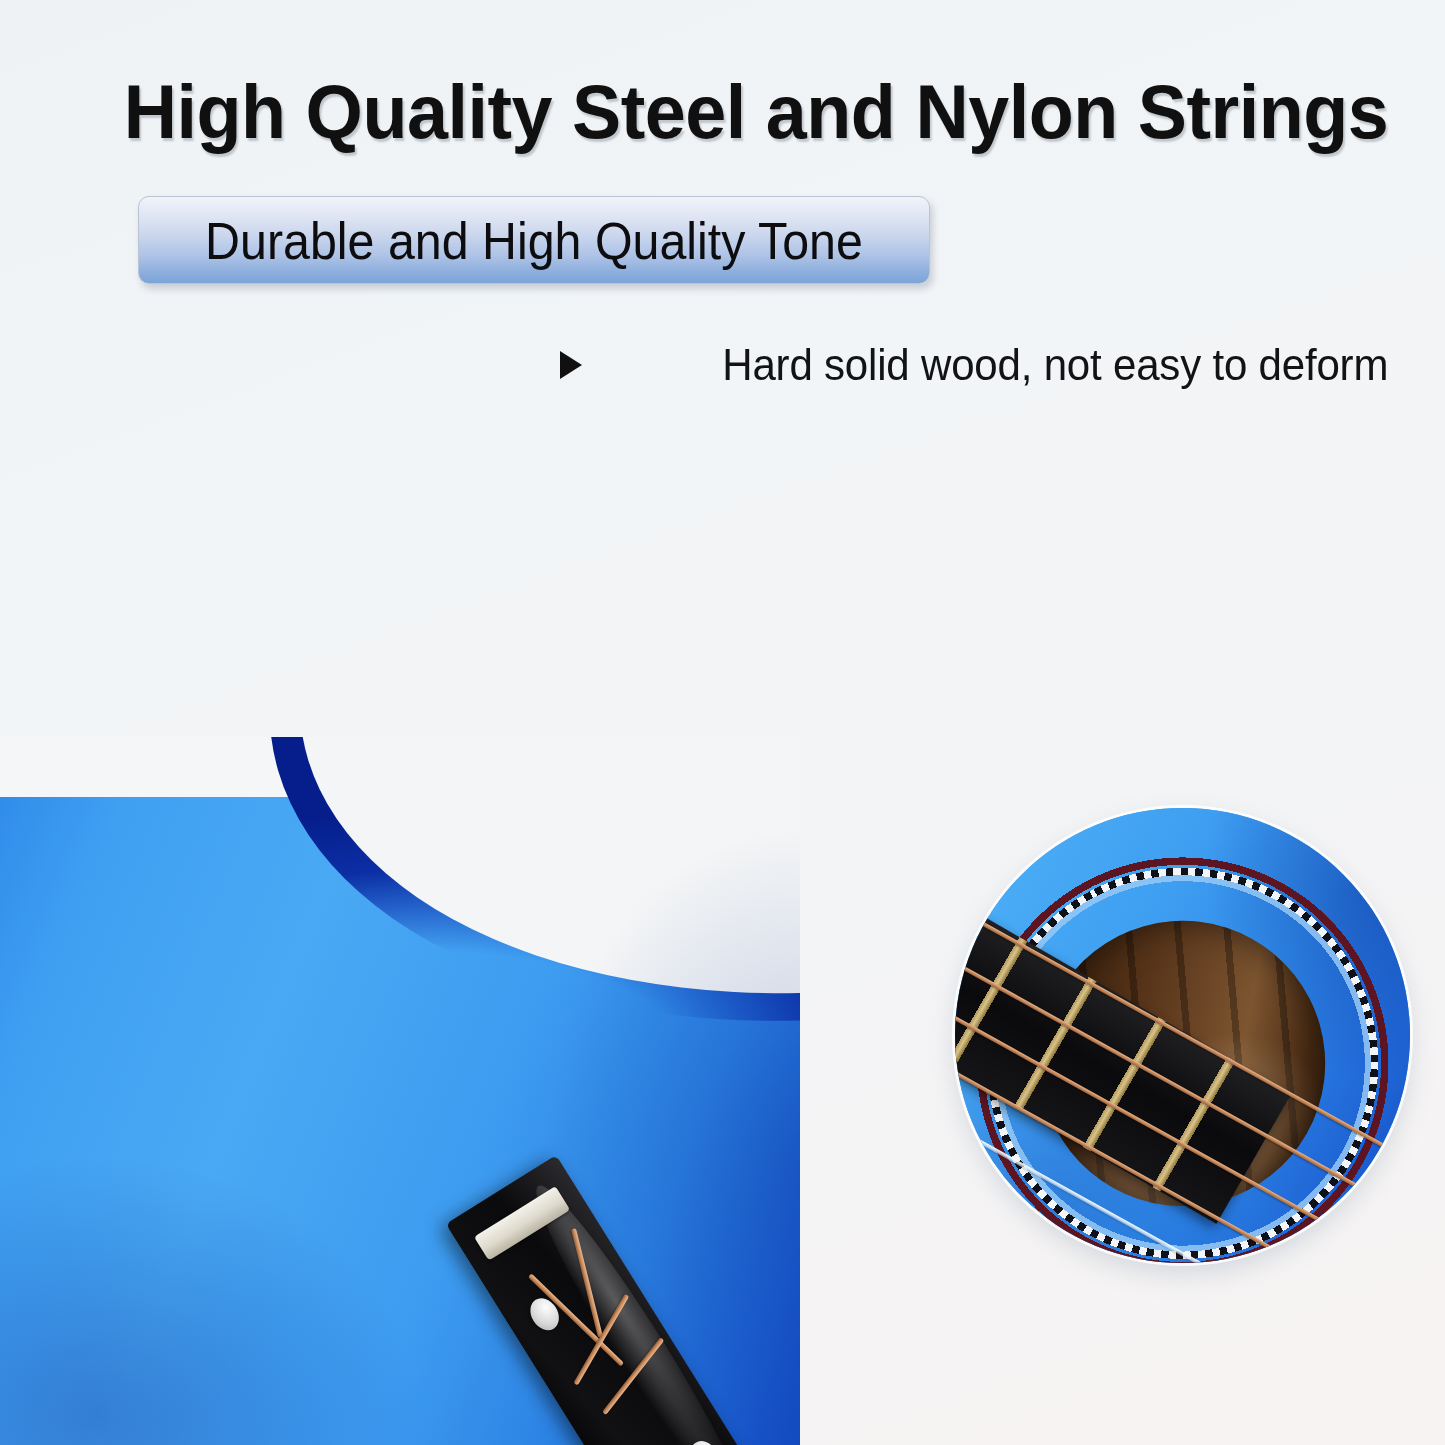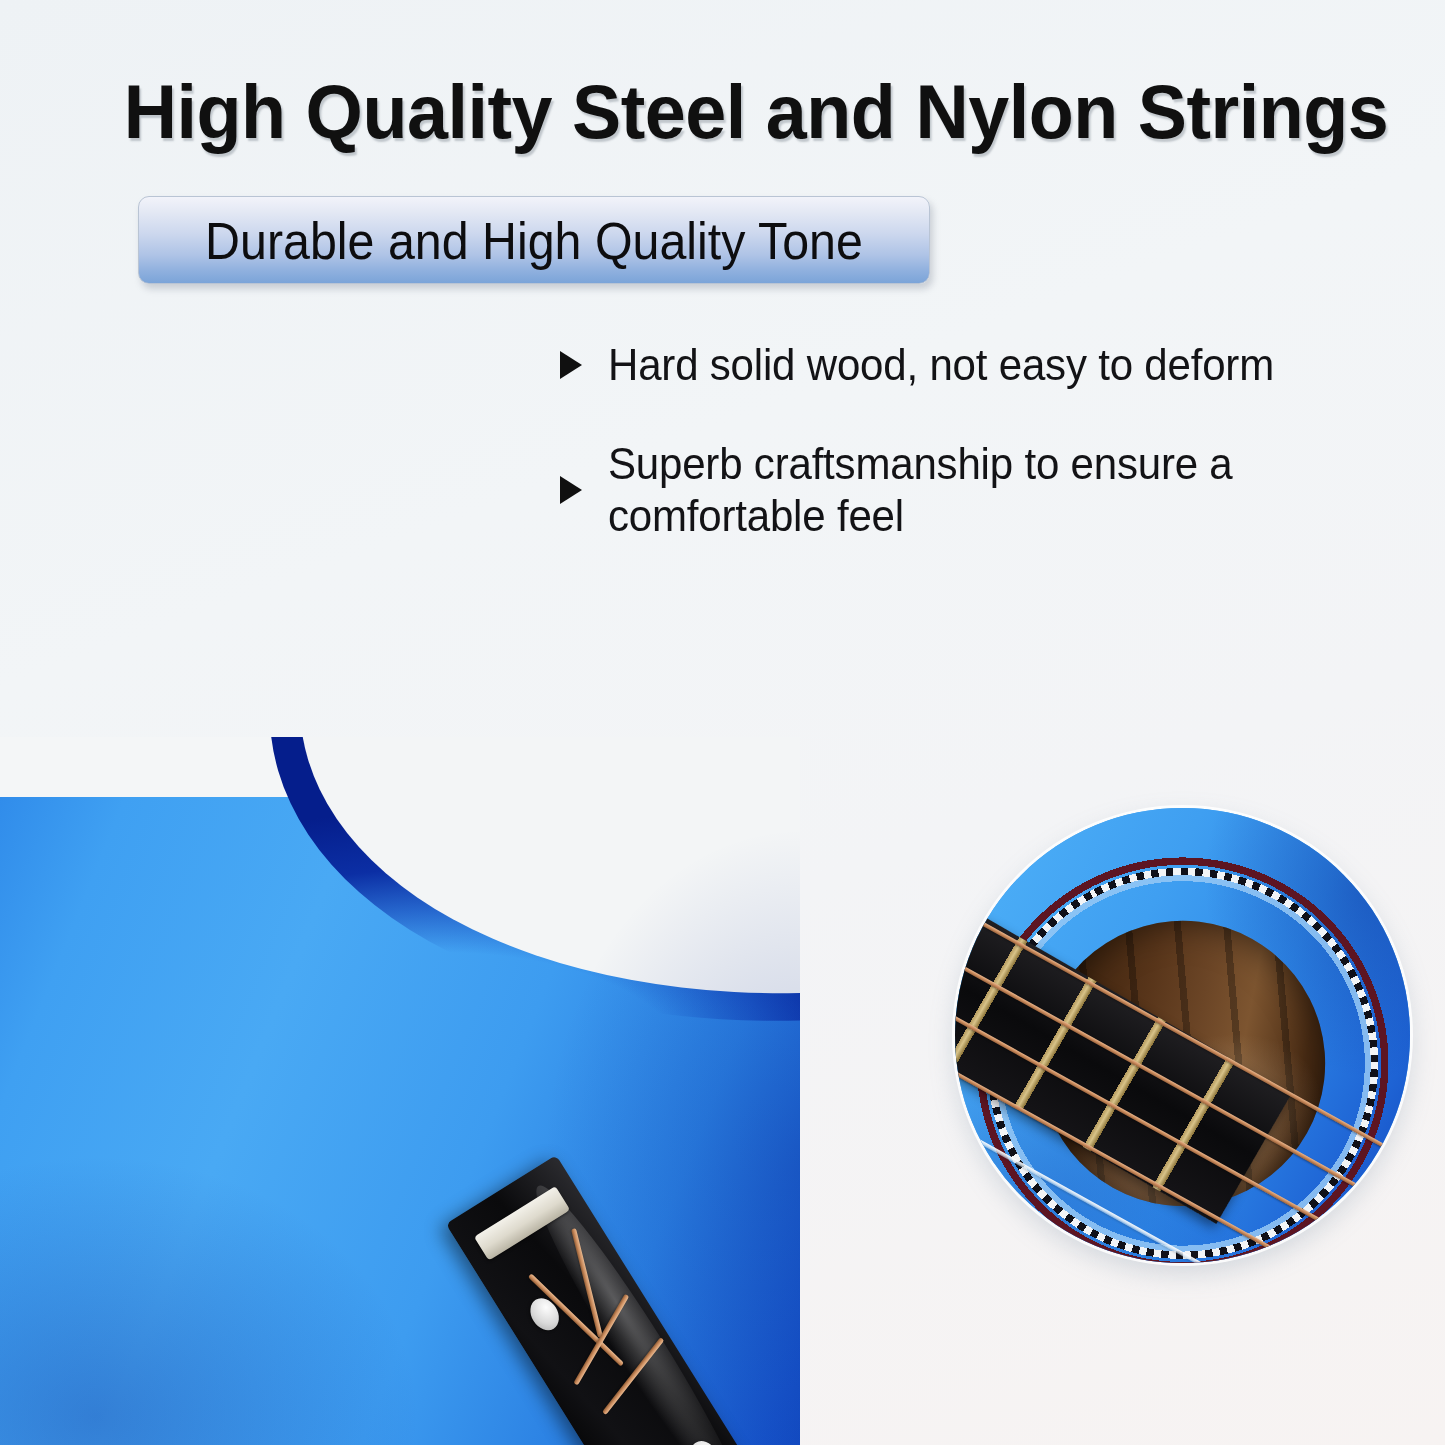"Hard solid wood, not easy" #bullets { text-align: none -> right }
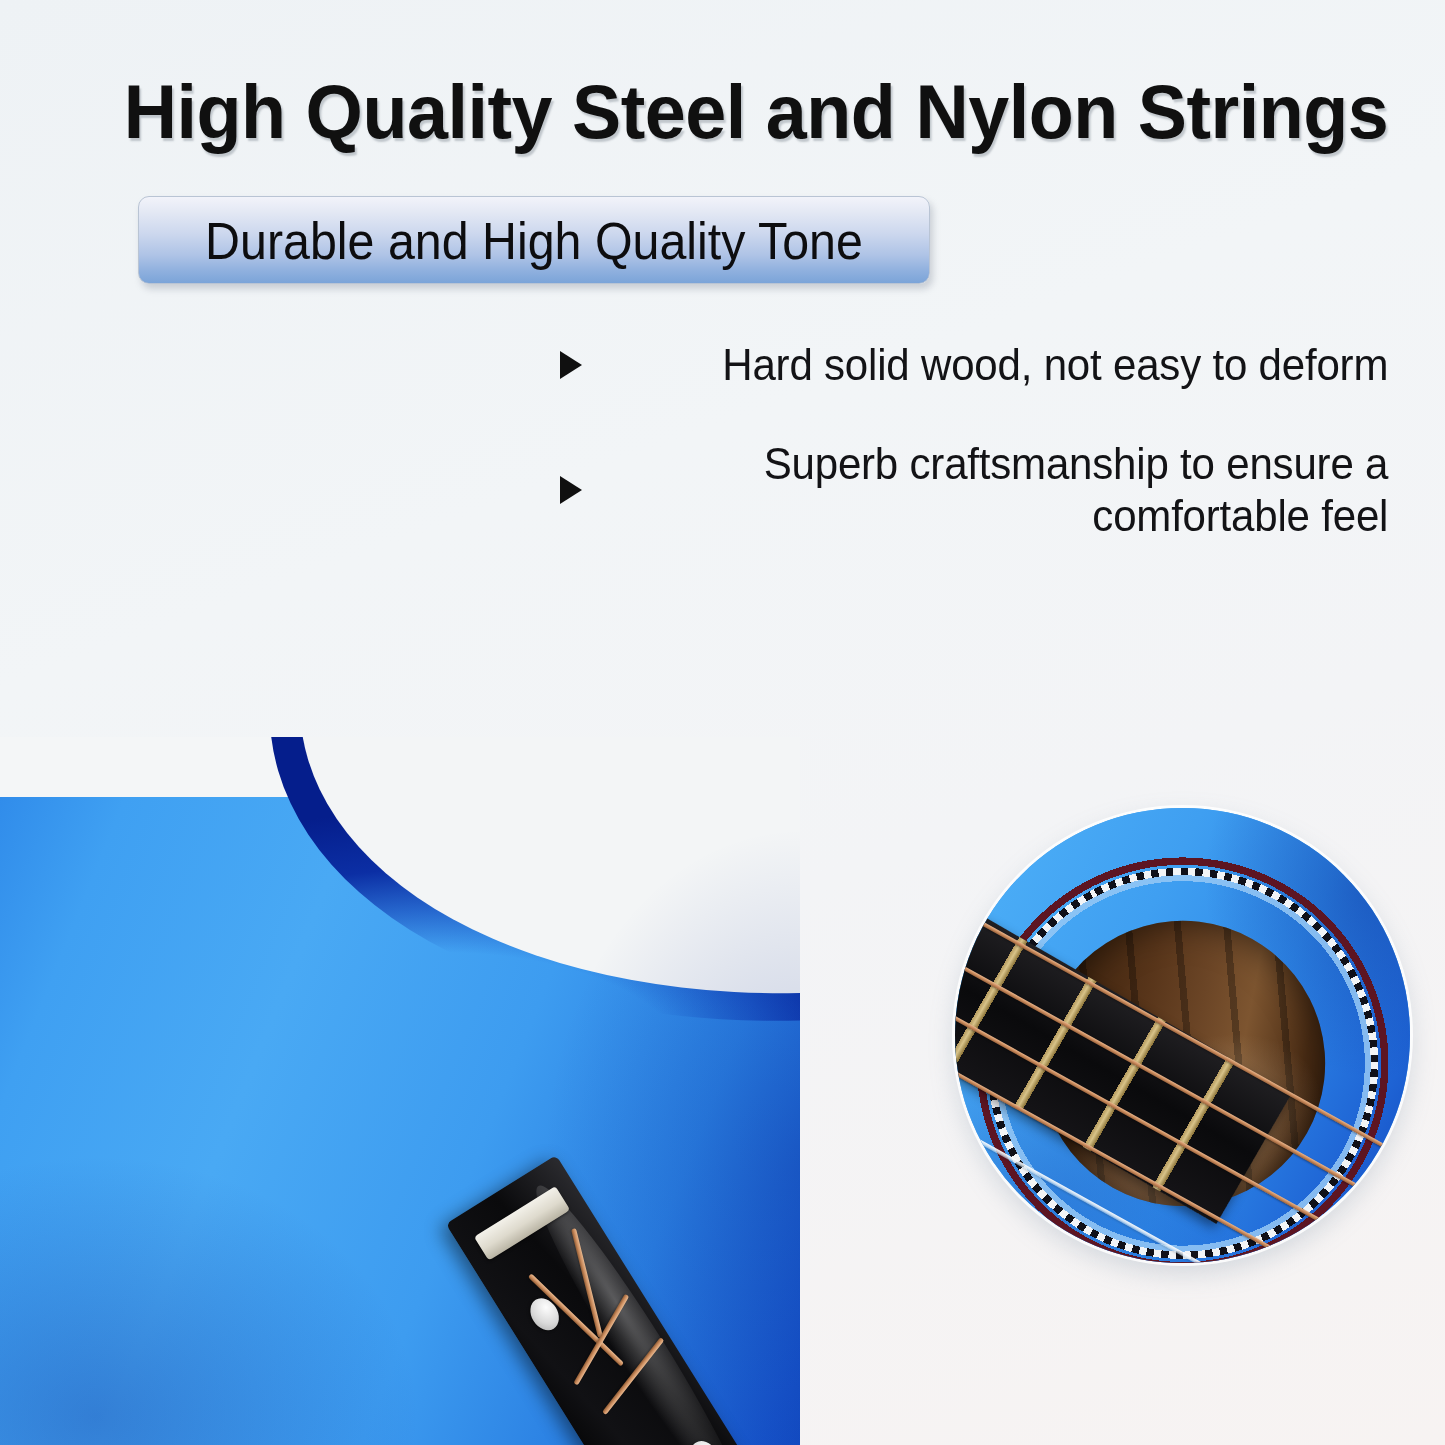"Superb craftsmanship to ensure a" div.bullet { html: <div> <div> <div></div> </div> <div>Superb craftsmanship to ensure a comfortable feel</div> </div> -> none }
